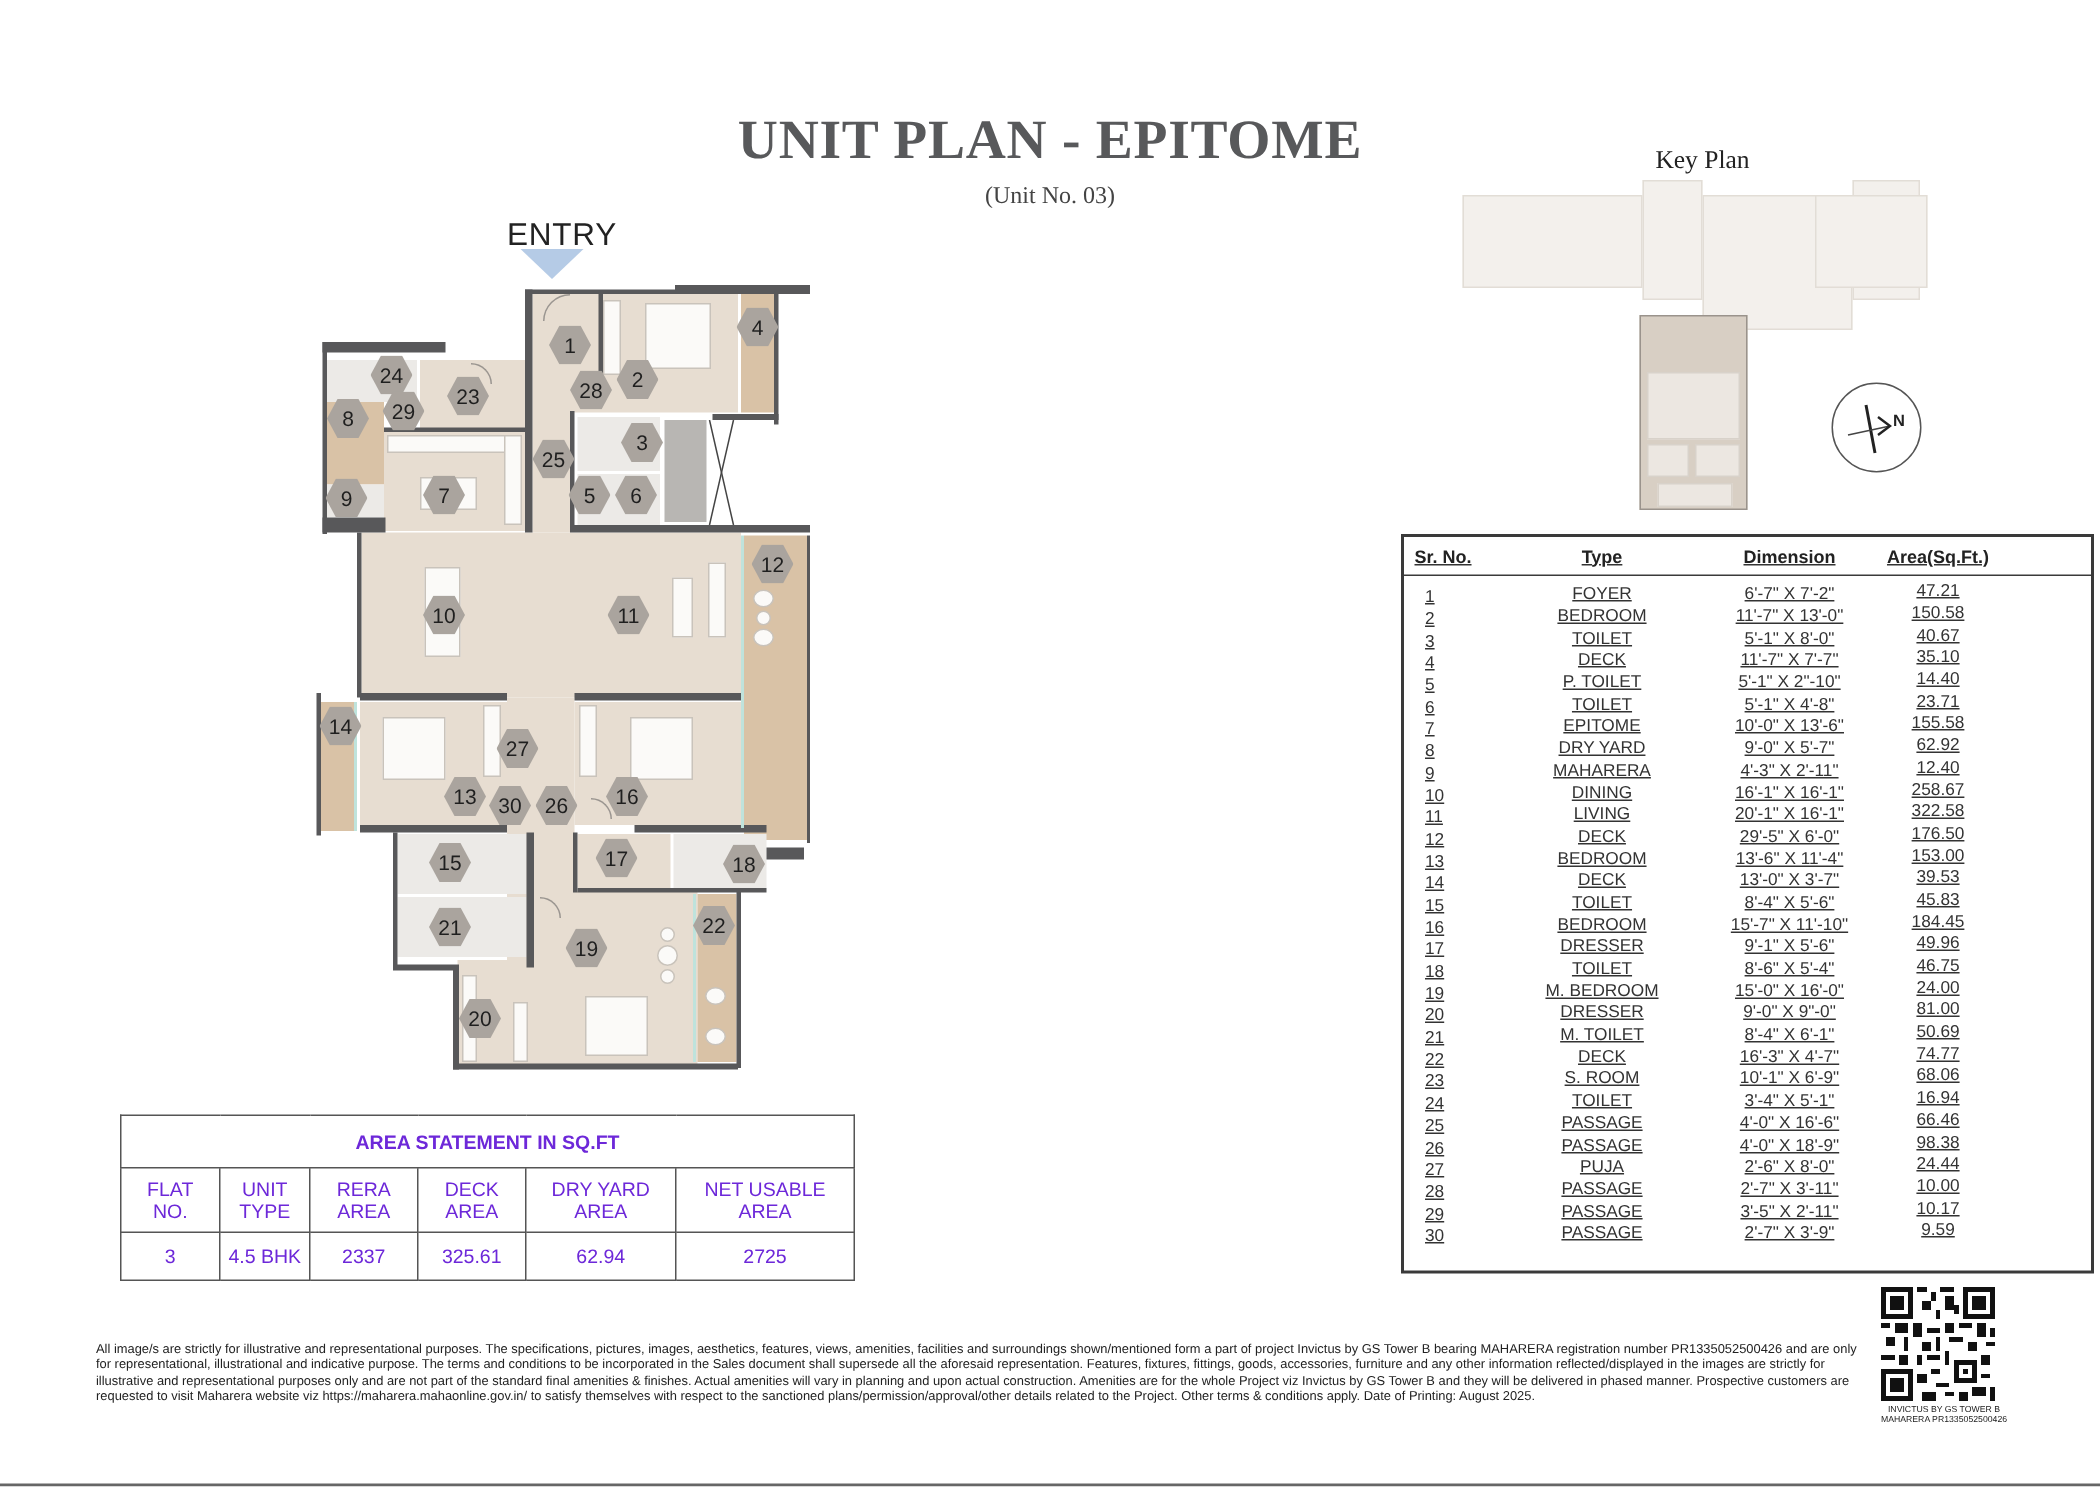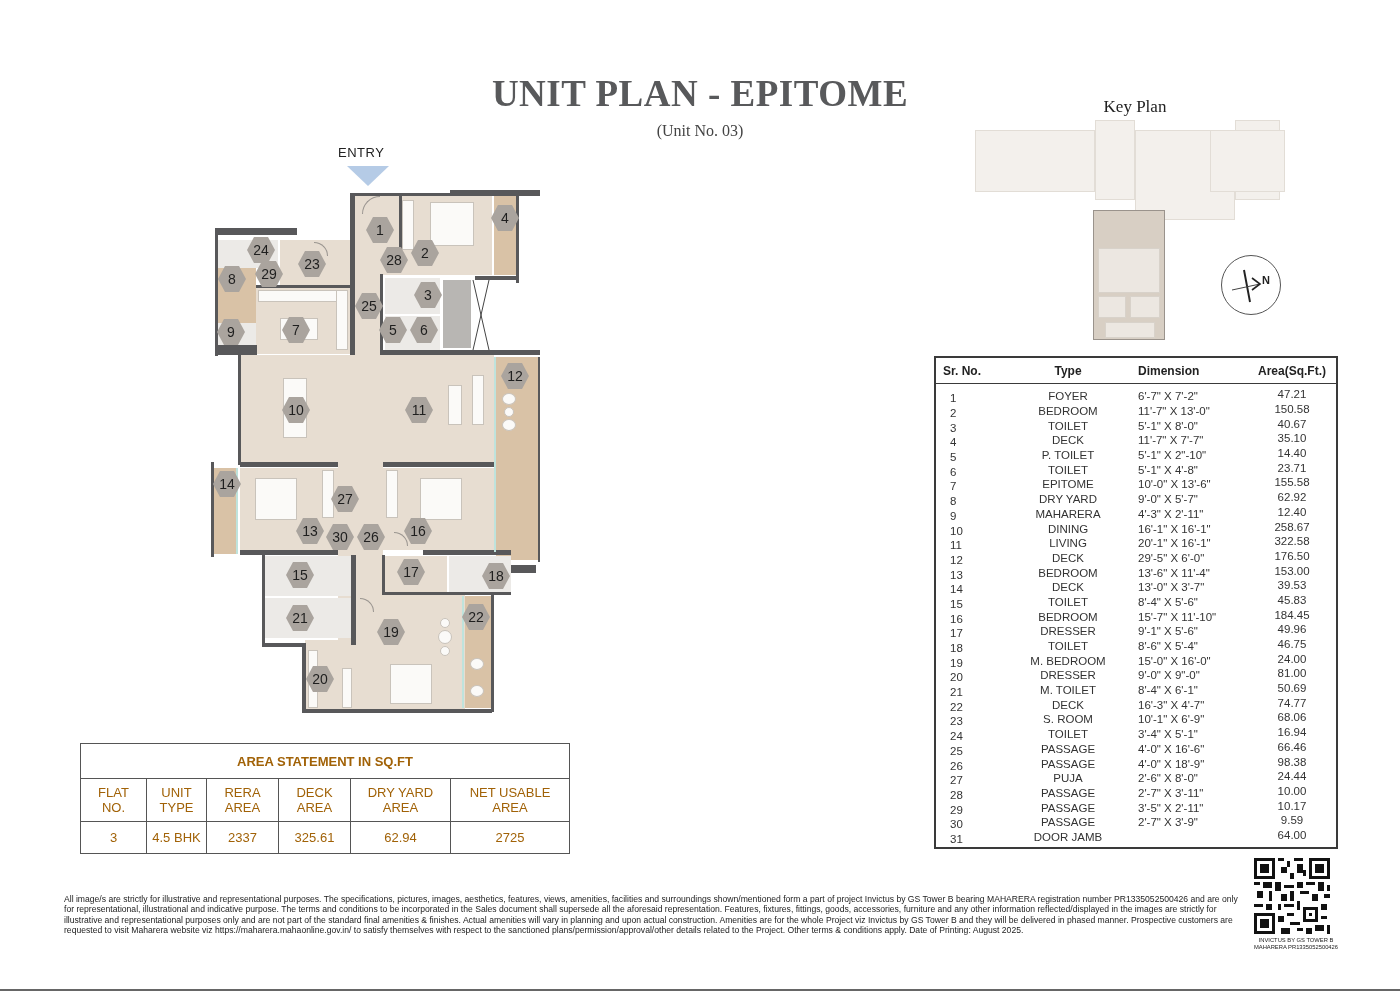"ENTRY" .entry-label { font-size: 13px -> 21px }
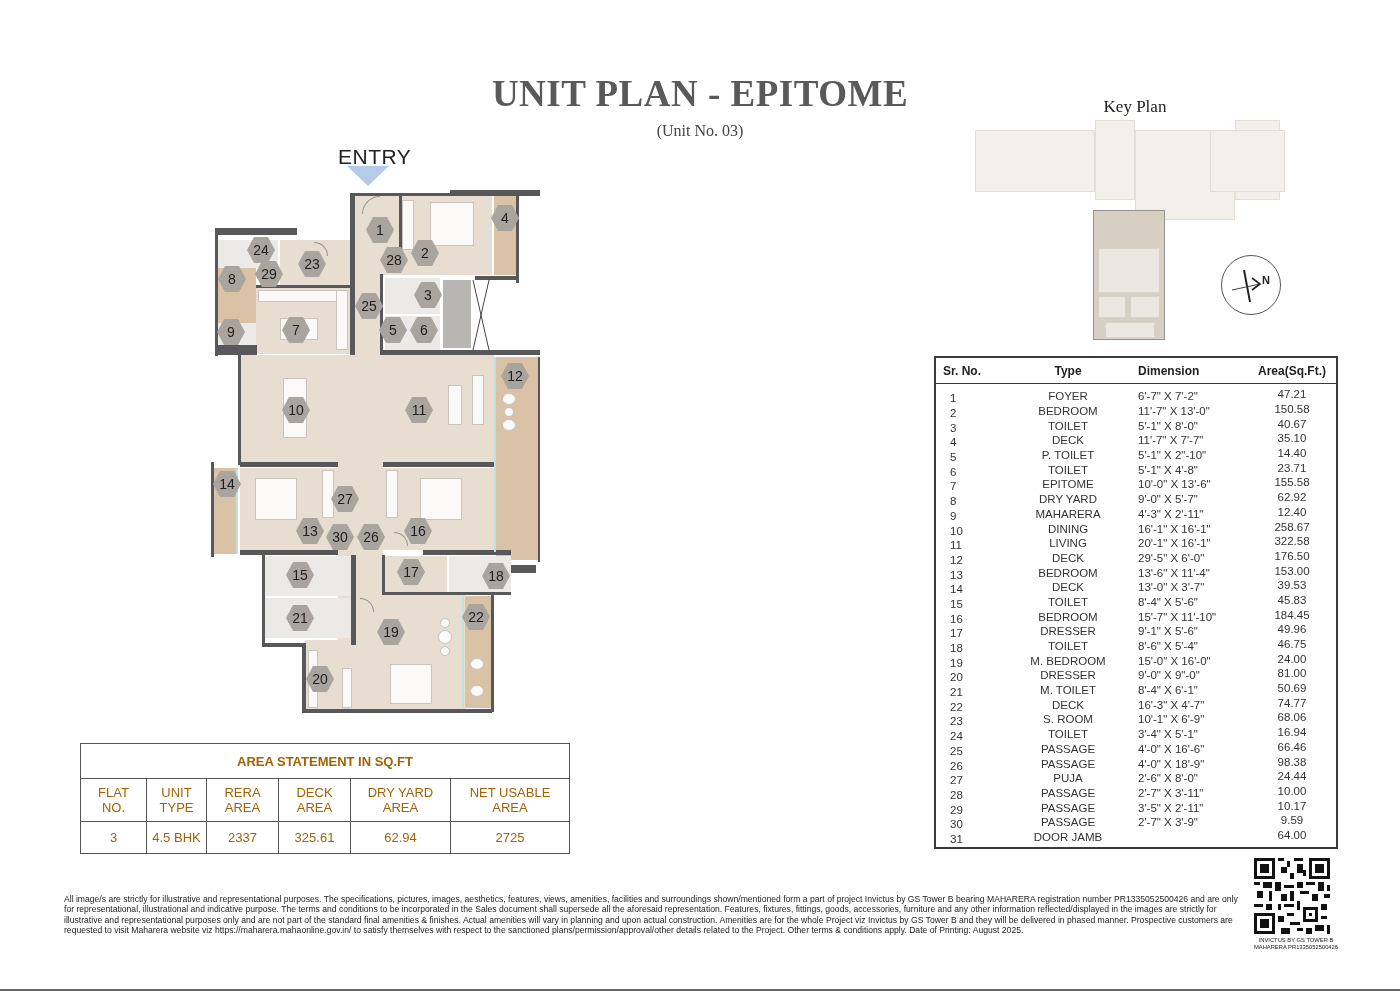"Sr. No." .schedule { text-decoration: none -> underline; width: 404px -> 462px }
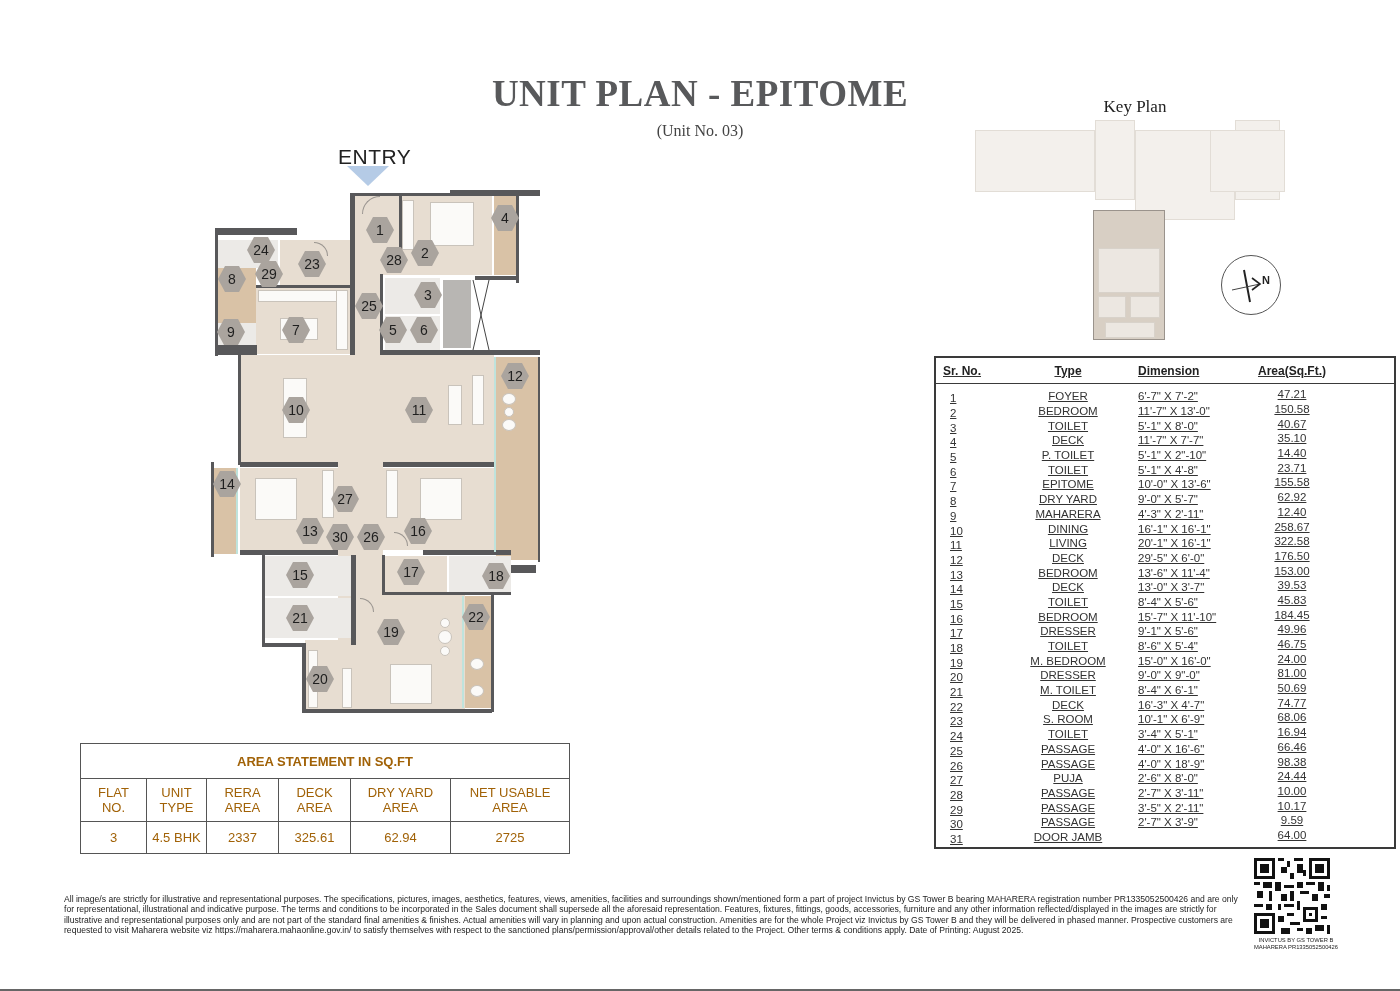"Dimension" .c-dim { text-align: none -> center }
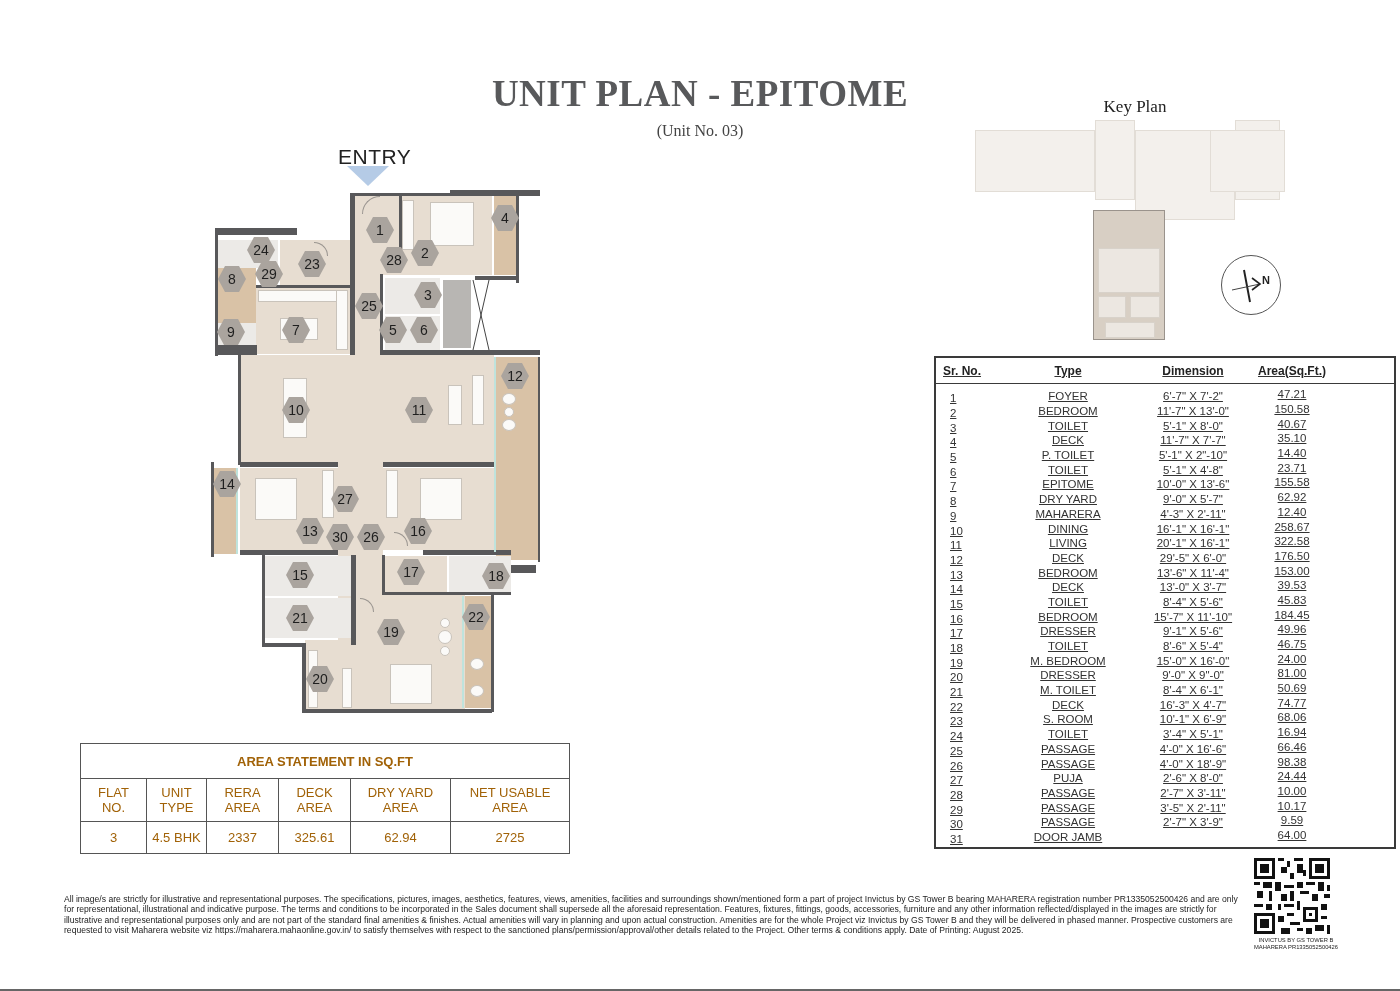"AREA STATEMENT IN SQ.FT" .area-stmt { color: #a16207 -> #6d28d9 }
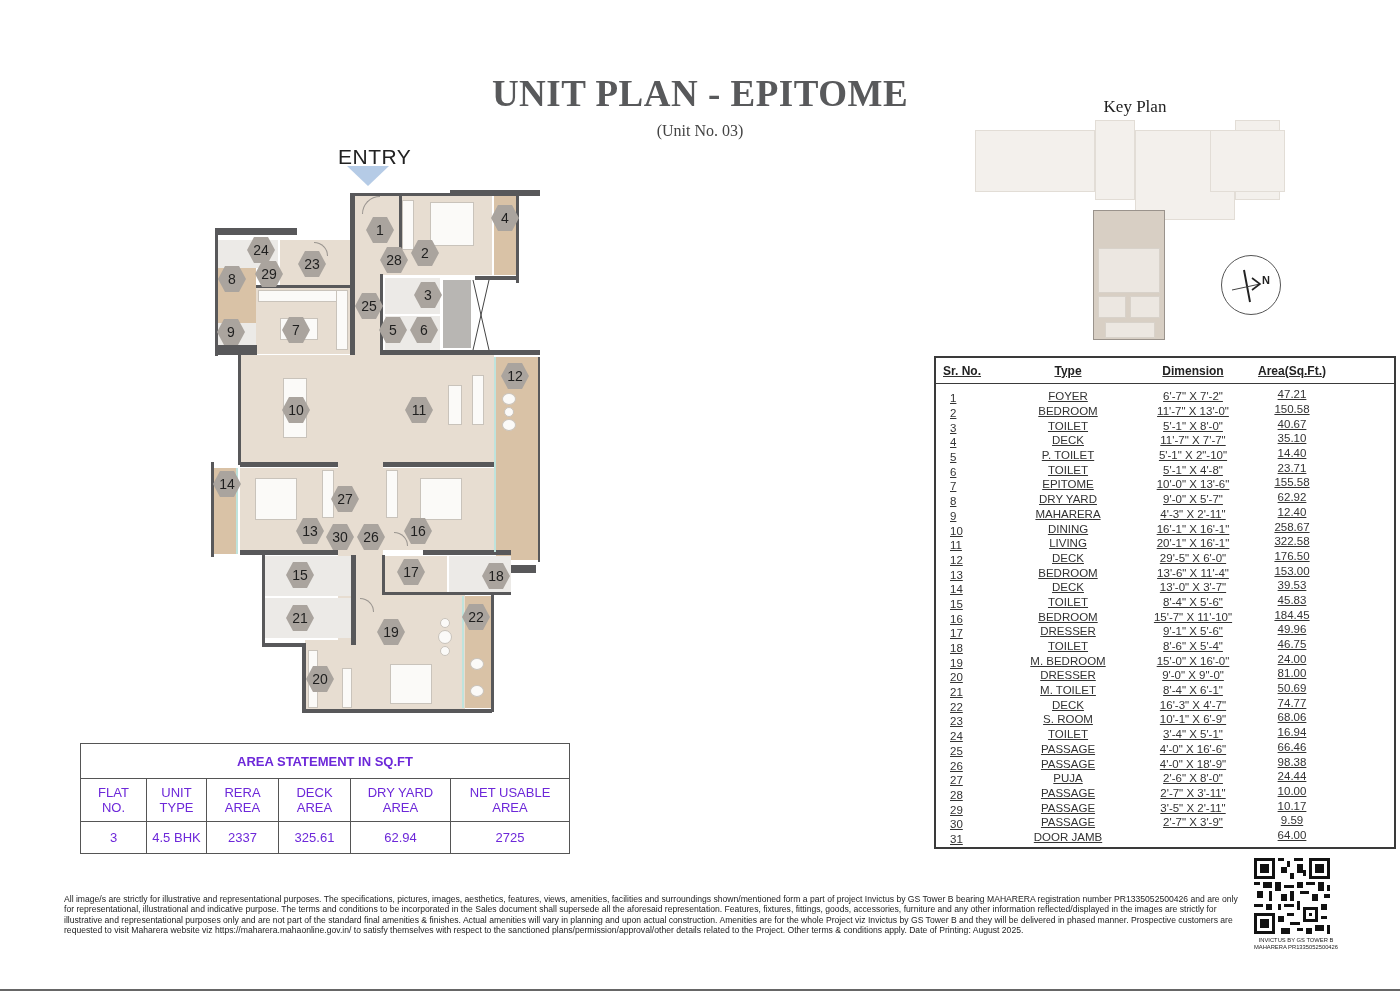"31" div.sched-row { html: <div> <div>31</div> <div>DOOR JAMB</div> <div></div> <div>64.00</div> </div> -> none }
